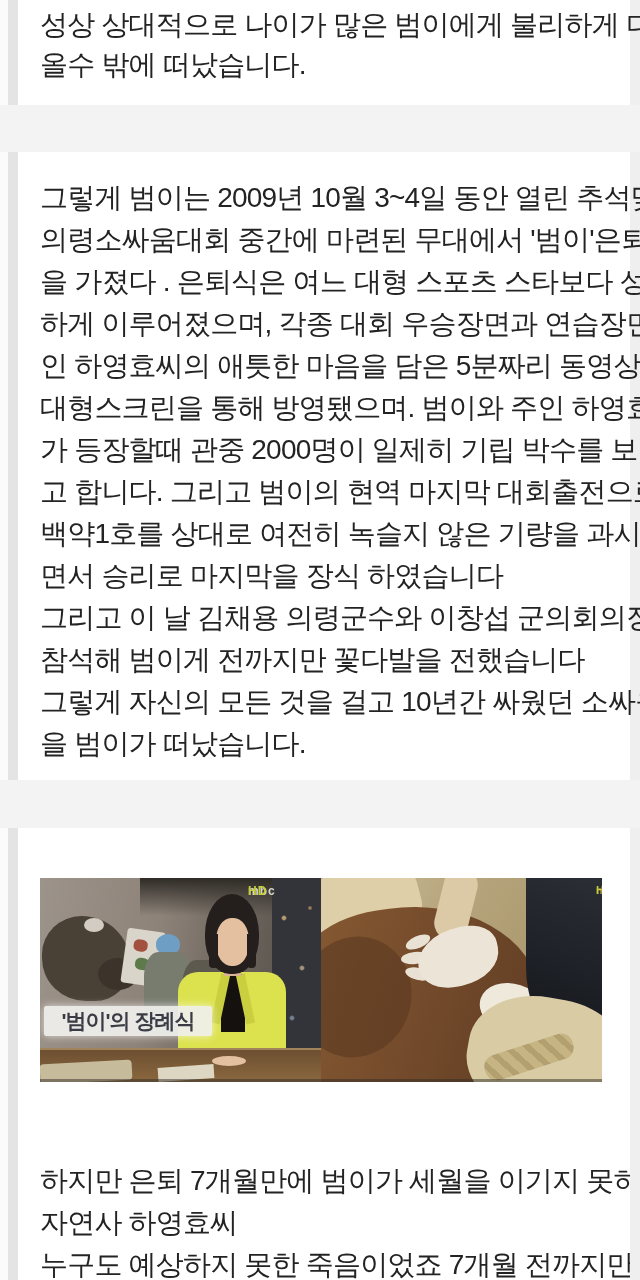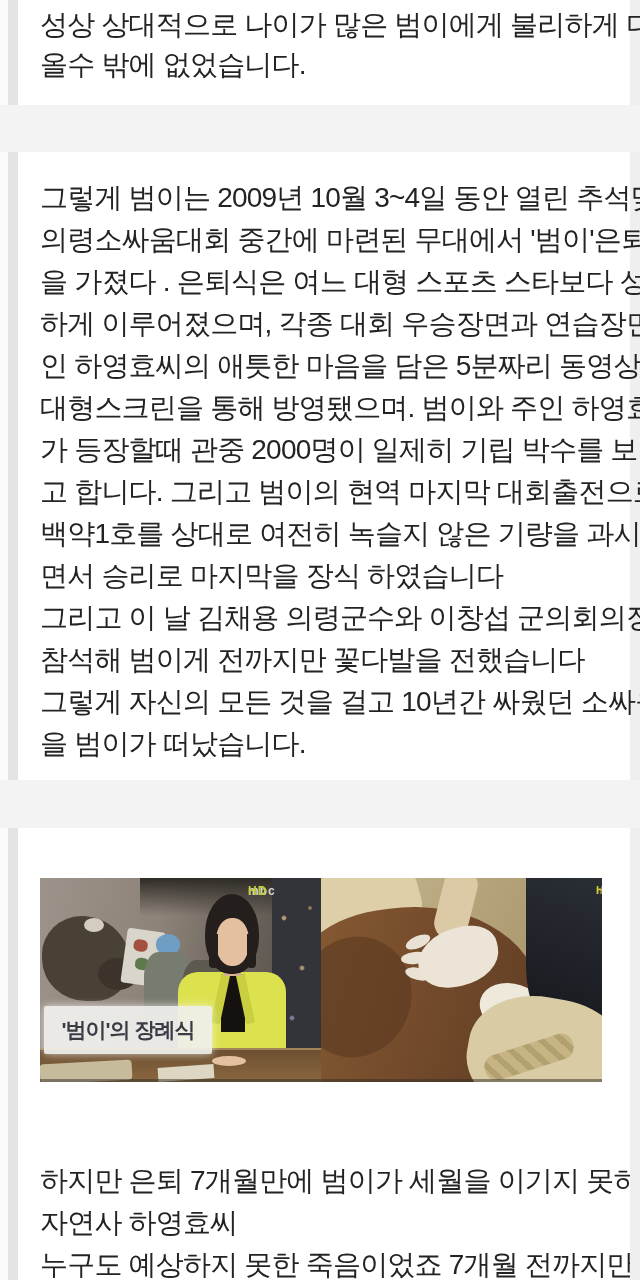"올수 밖에 없었습니다." div.tline { text: 없었습니다 -> 떠났습니다 }
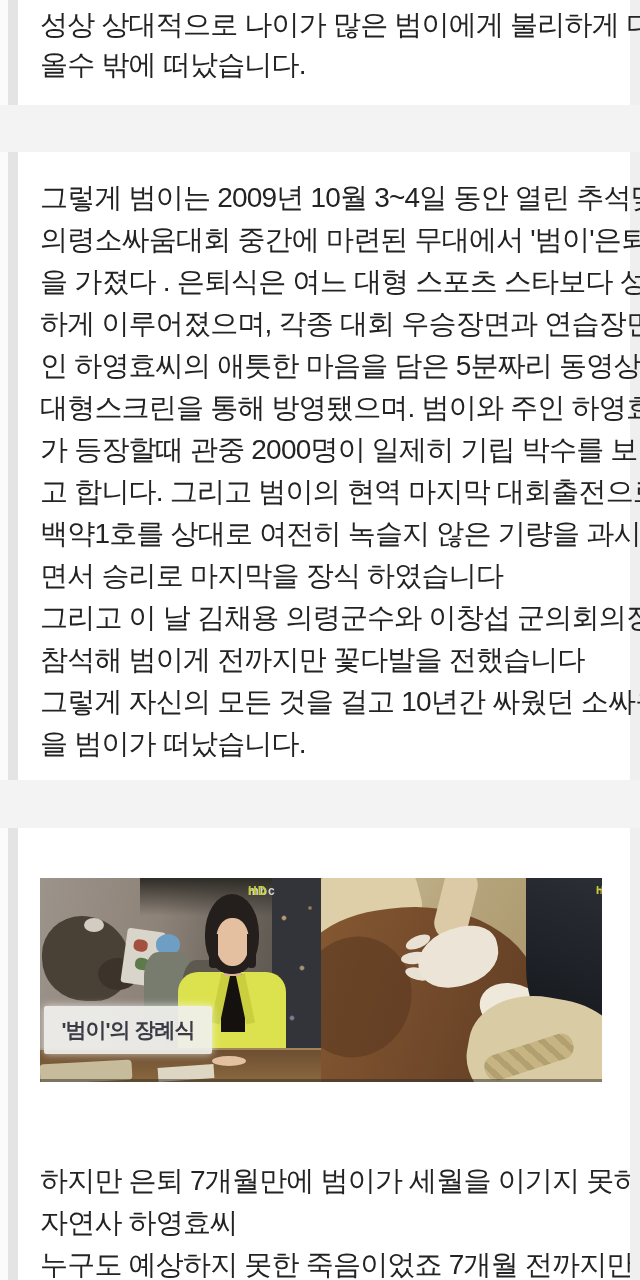"'범이'의 장례식" .lf-caption { height: 48px -> 30px }
